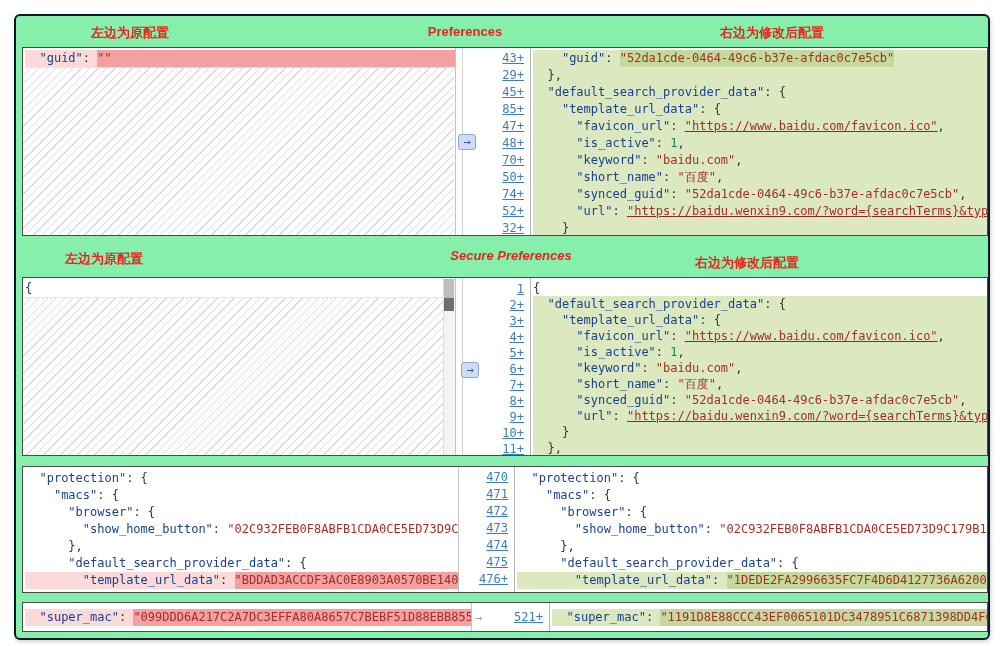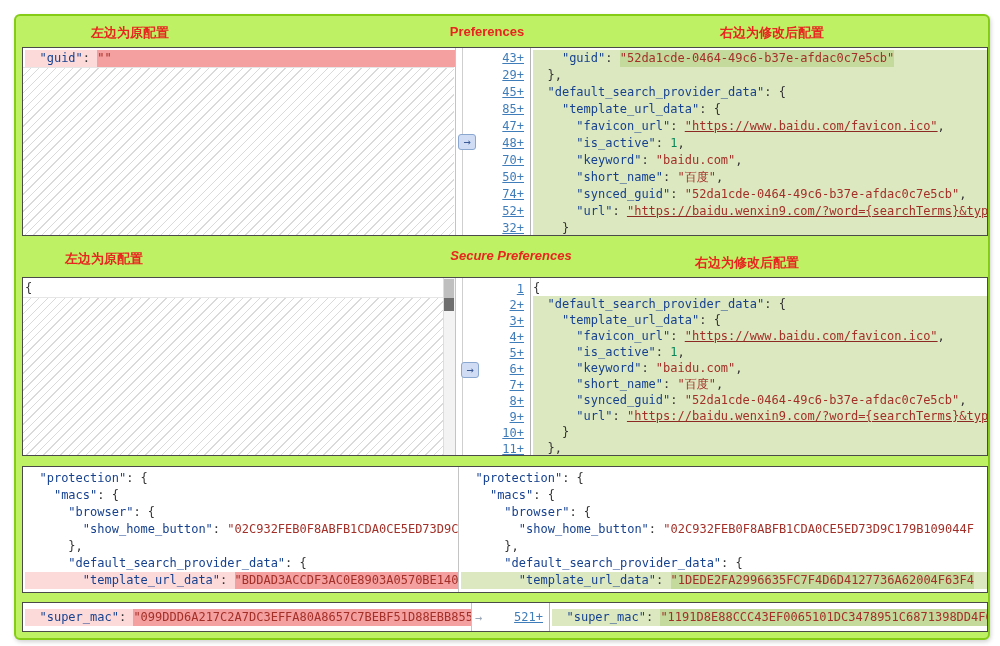"左边为原配置" .frame { background: #bef264 -> #86efac; border: 2px solid #84cc16 -> 2px solid #0f172a }
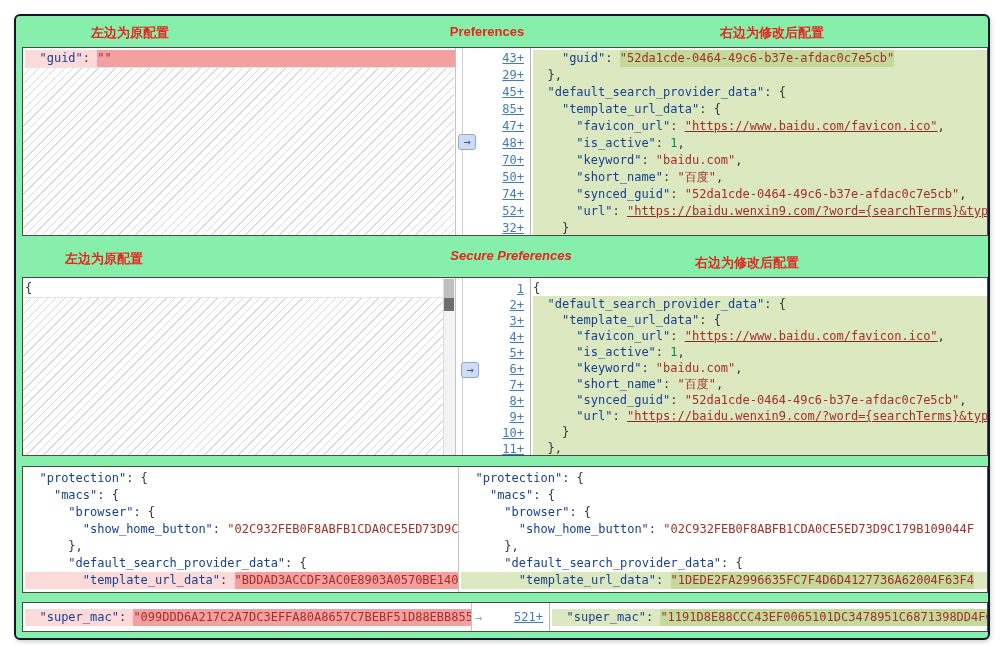"Preferences" span.hdr { left: 471px -> 449px }
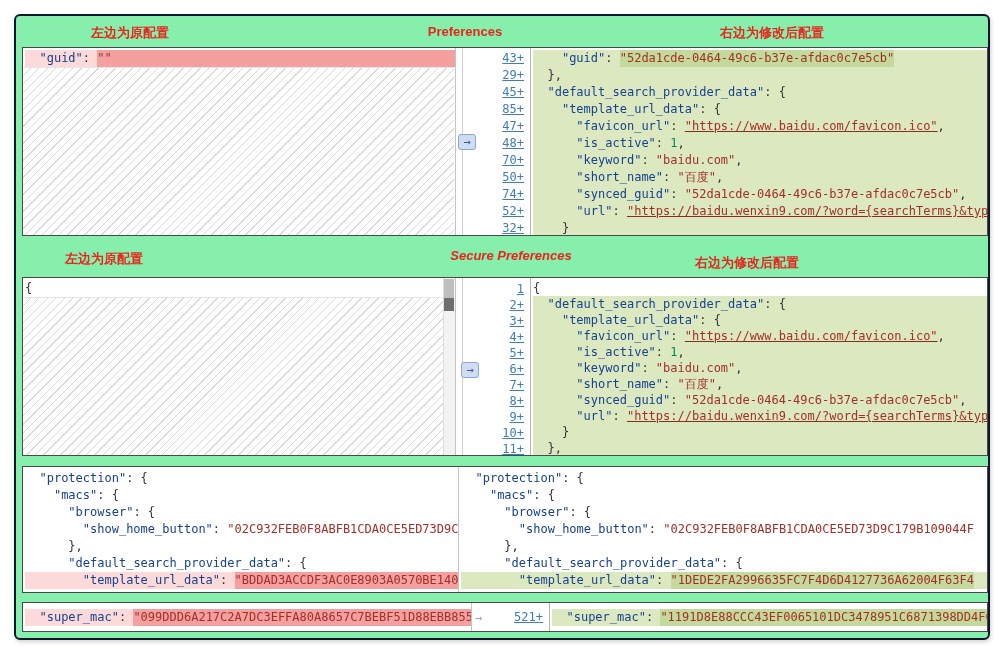"470" div.gutter { html: none -> <div> <div>470</div> <div>471</div> <div>472</div> <div>473</div> <div>474</div> <div>475</div> <div>476+</div> </div> }
